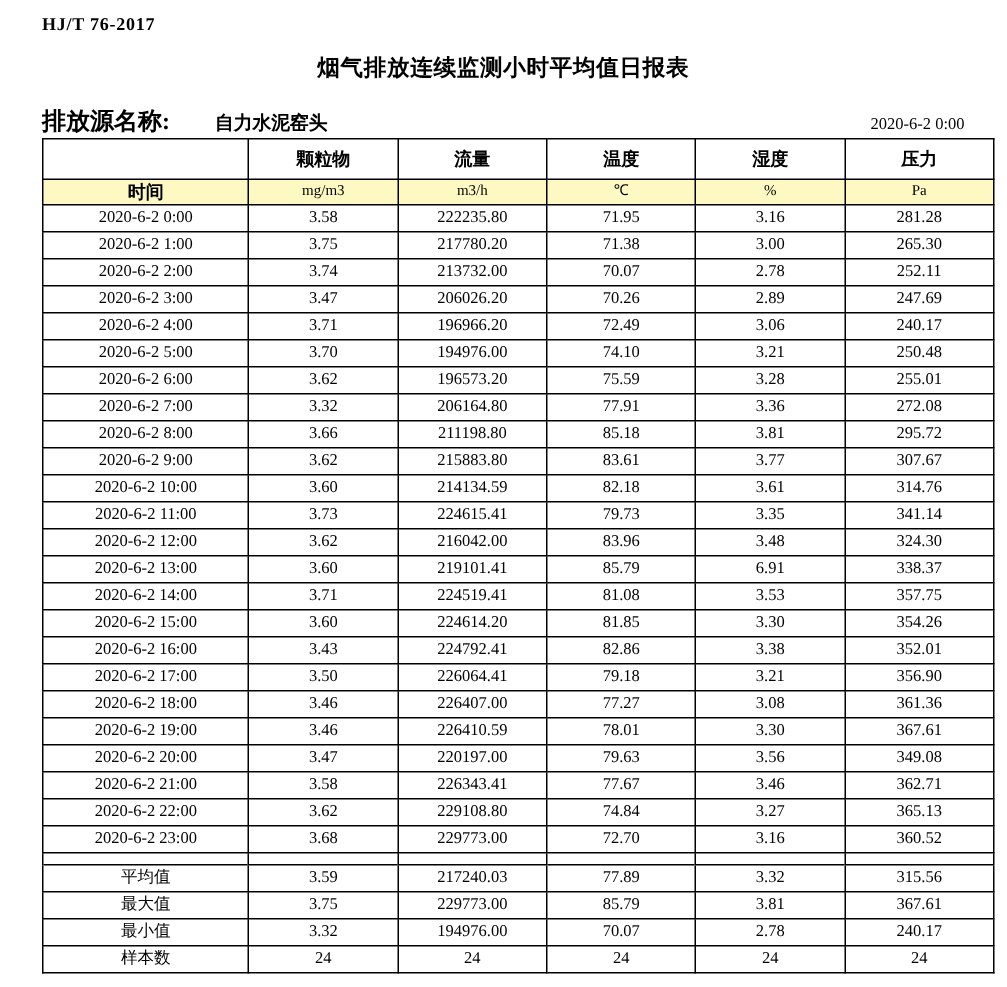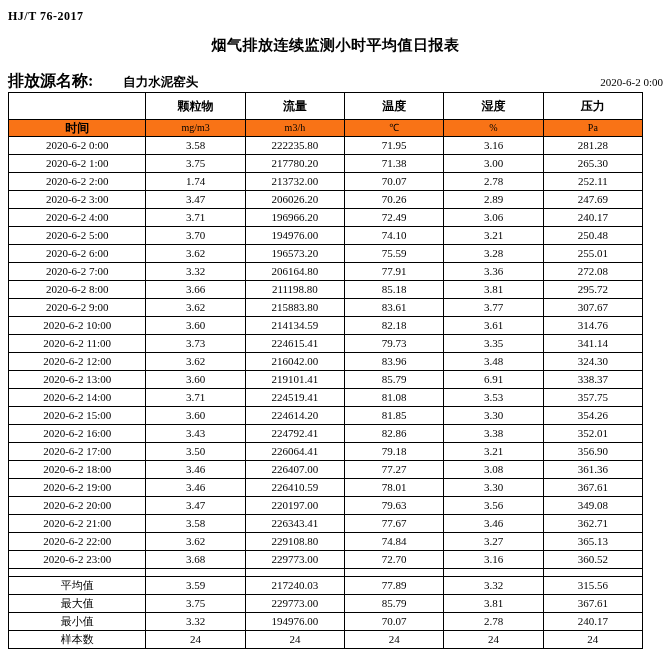"HJ/T 76-2017" .page { padding: 0 8px -> 0 28px }
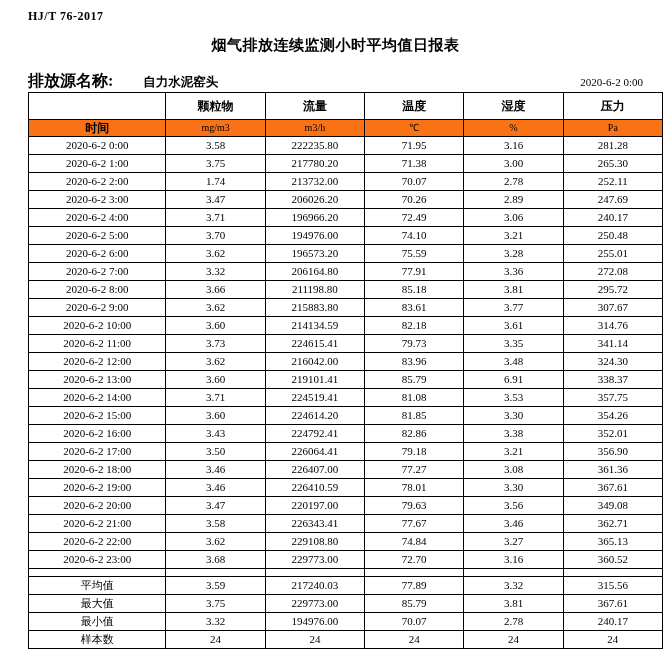"时间" thead .hdr-unit td { background: #f97316 -> #fef9c3 }
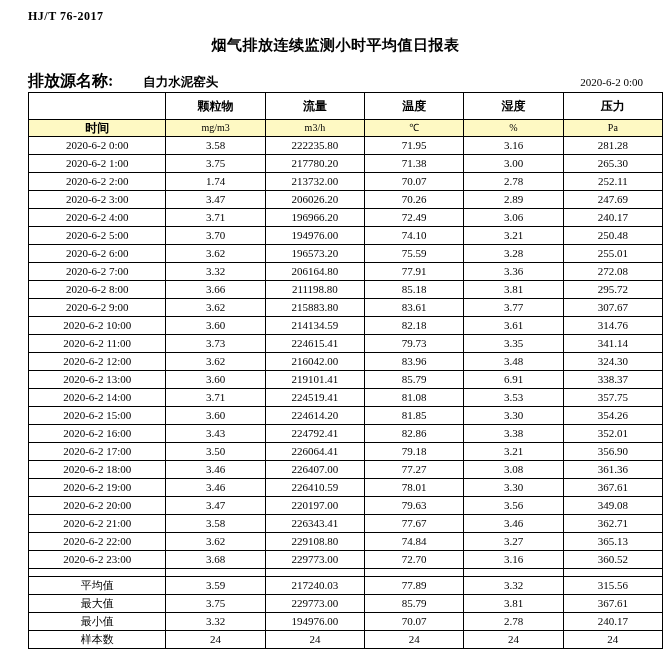"1.74" td { text: 1.74 -> 3.74 }
